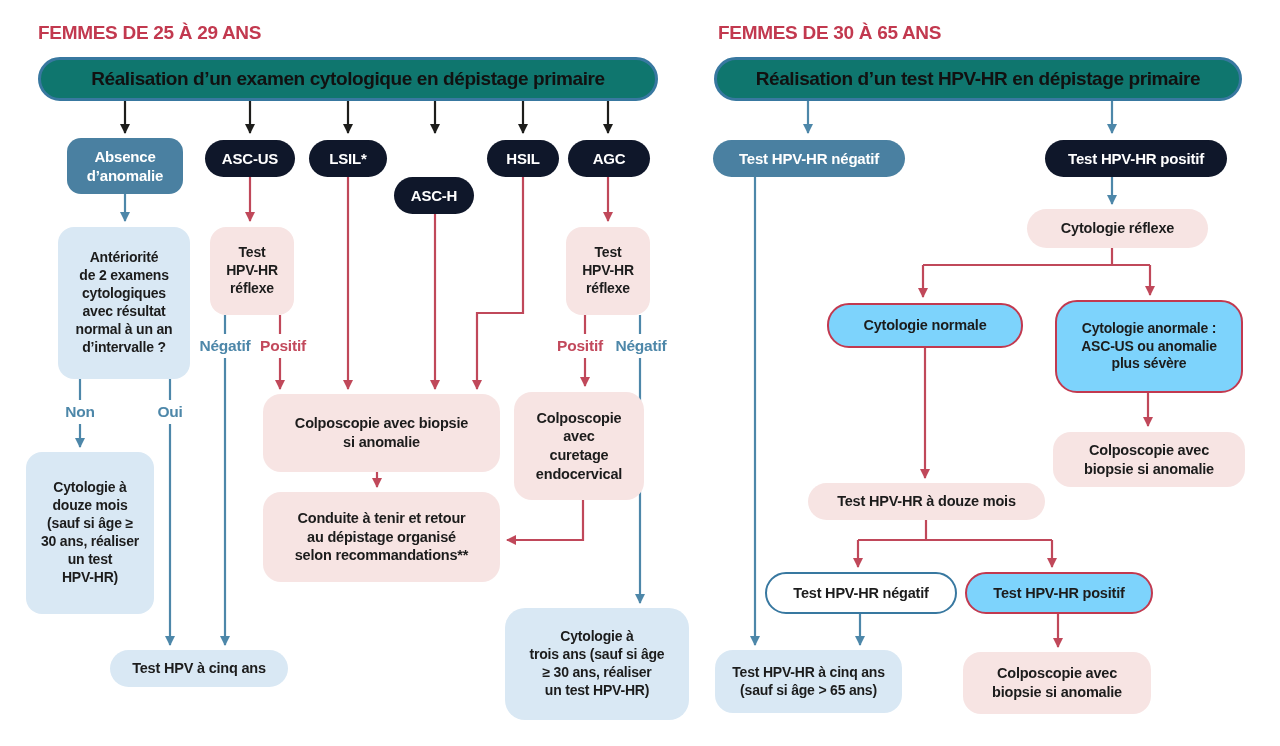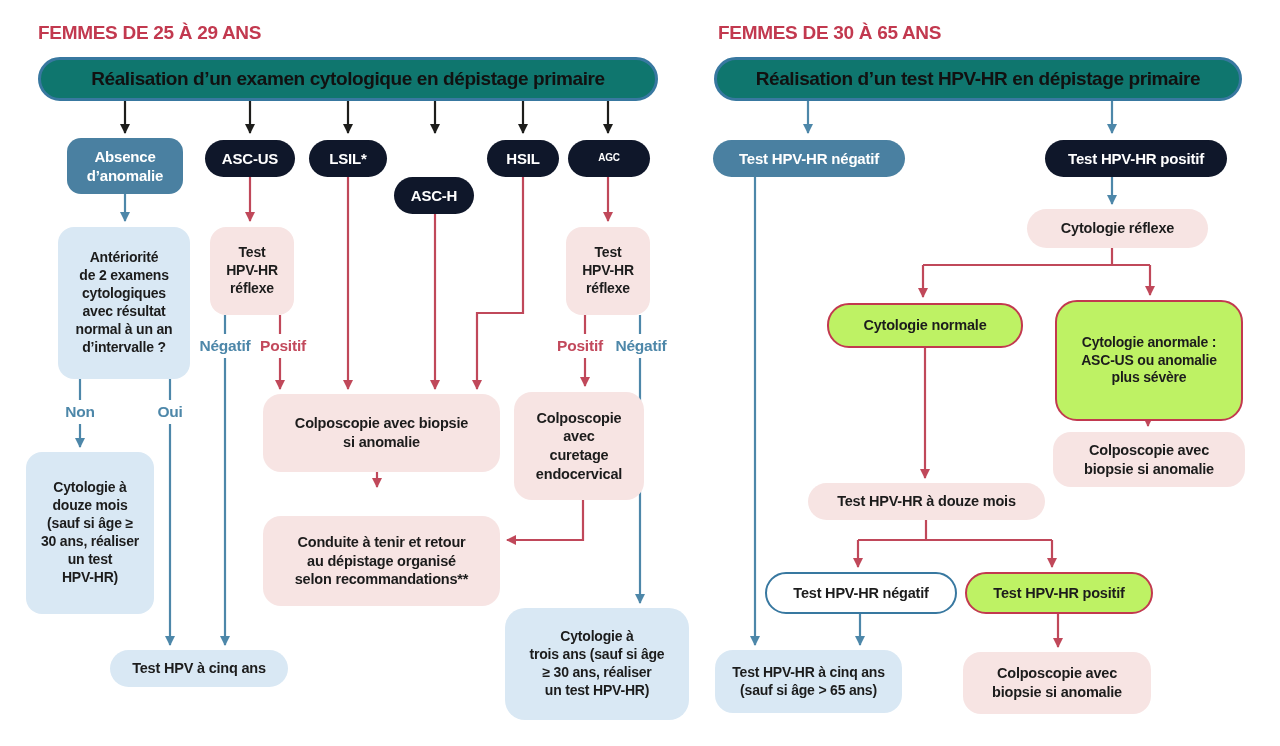"AGC" .n-agc { font-size: 10px -> 15px }
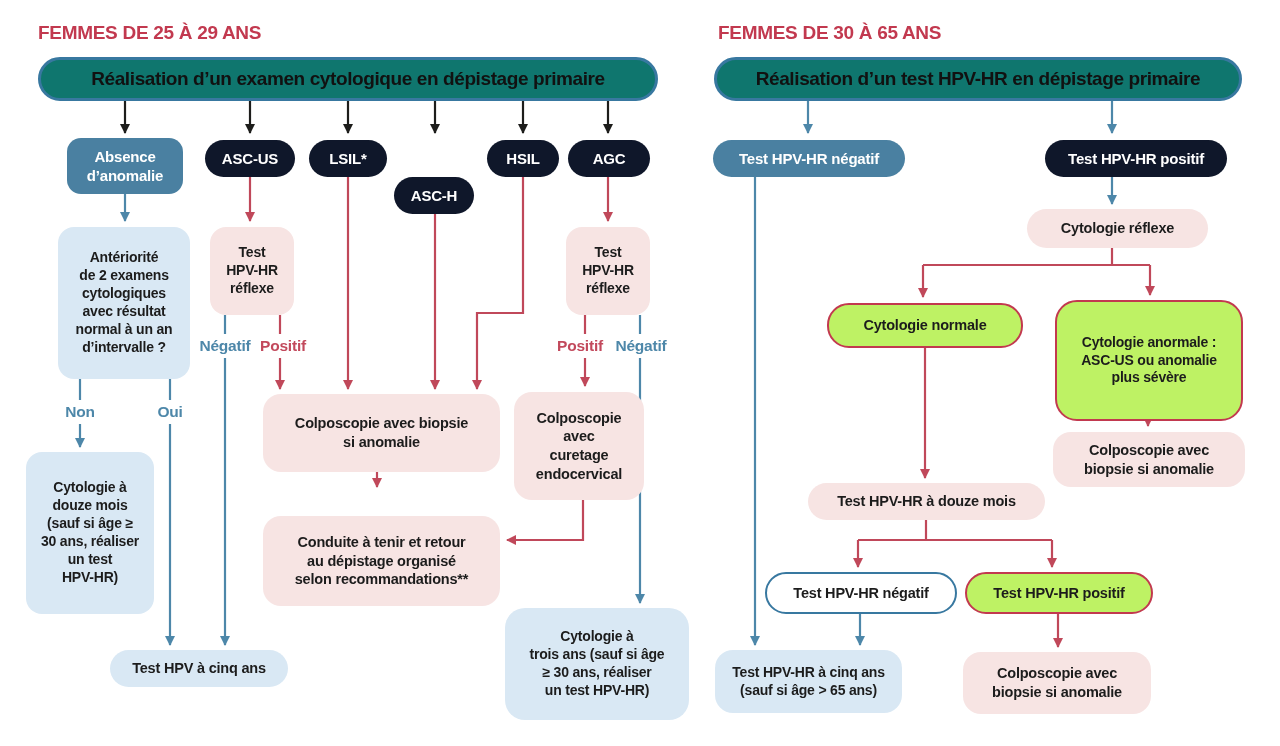"Cytologie normale" .outline-red { background: #bef264 -> #7dd3fc }
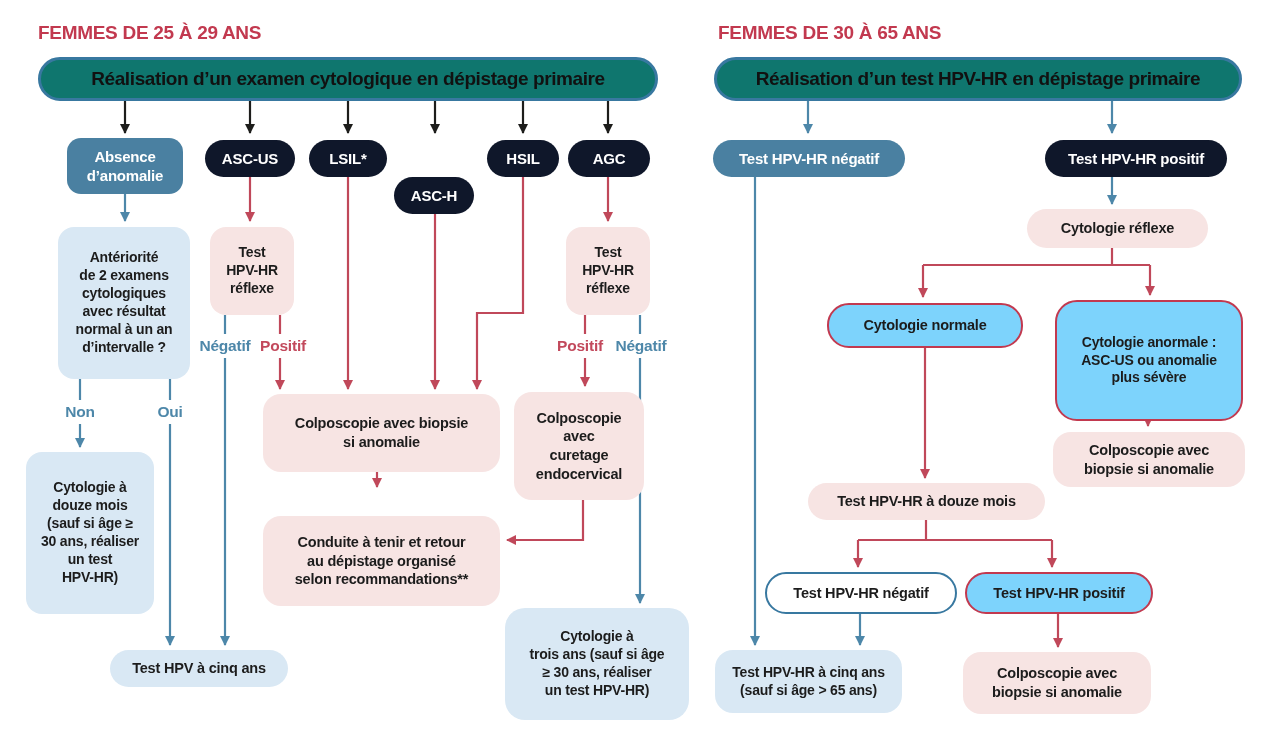"Cytologie anormale :" .n-anormale { height: 121px -> 93px }
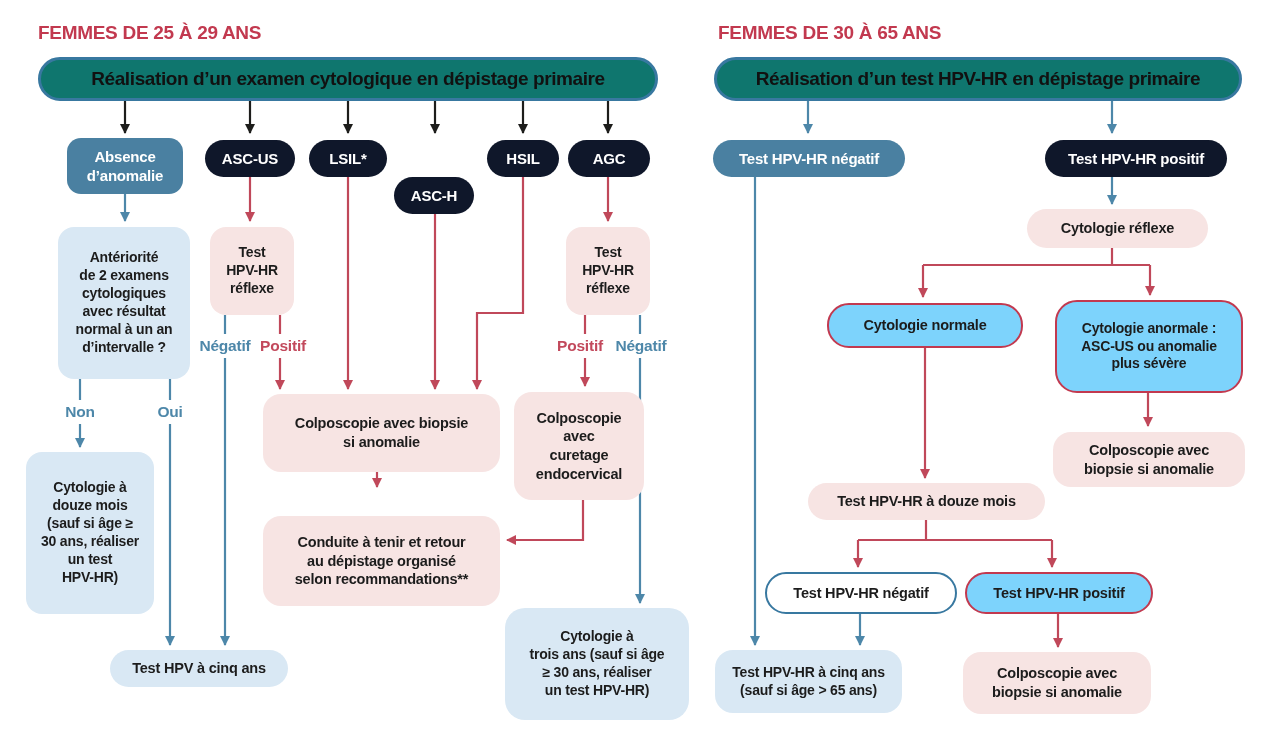"Conduite à tenir et retour" .n-conduite { margin-top: 24px -> none }
